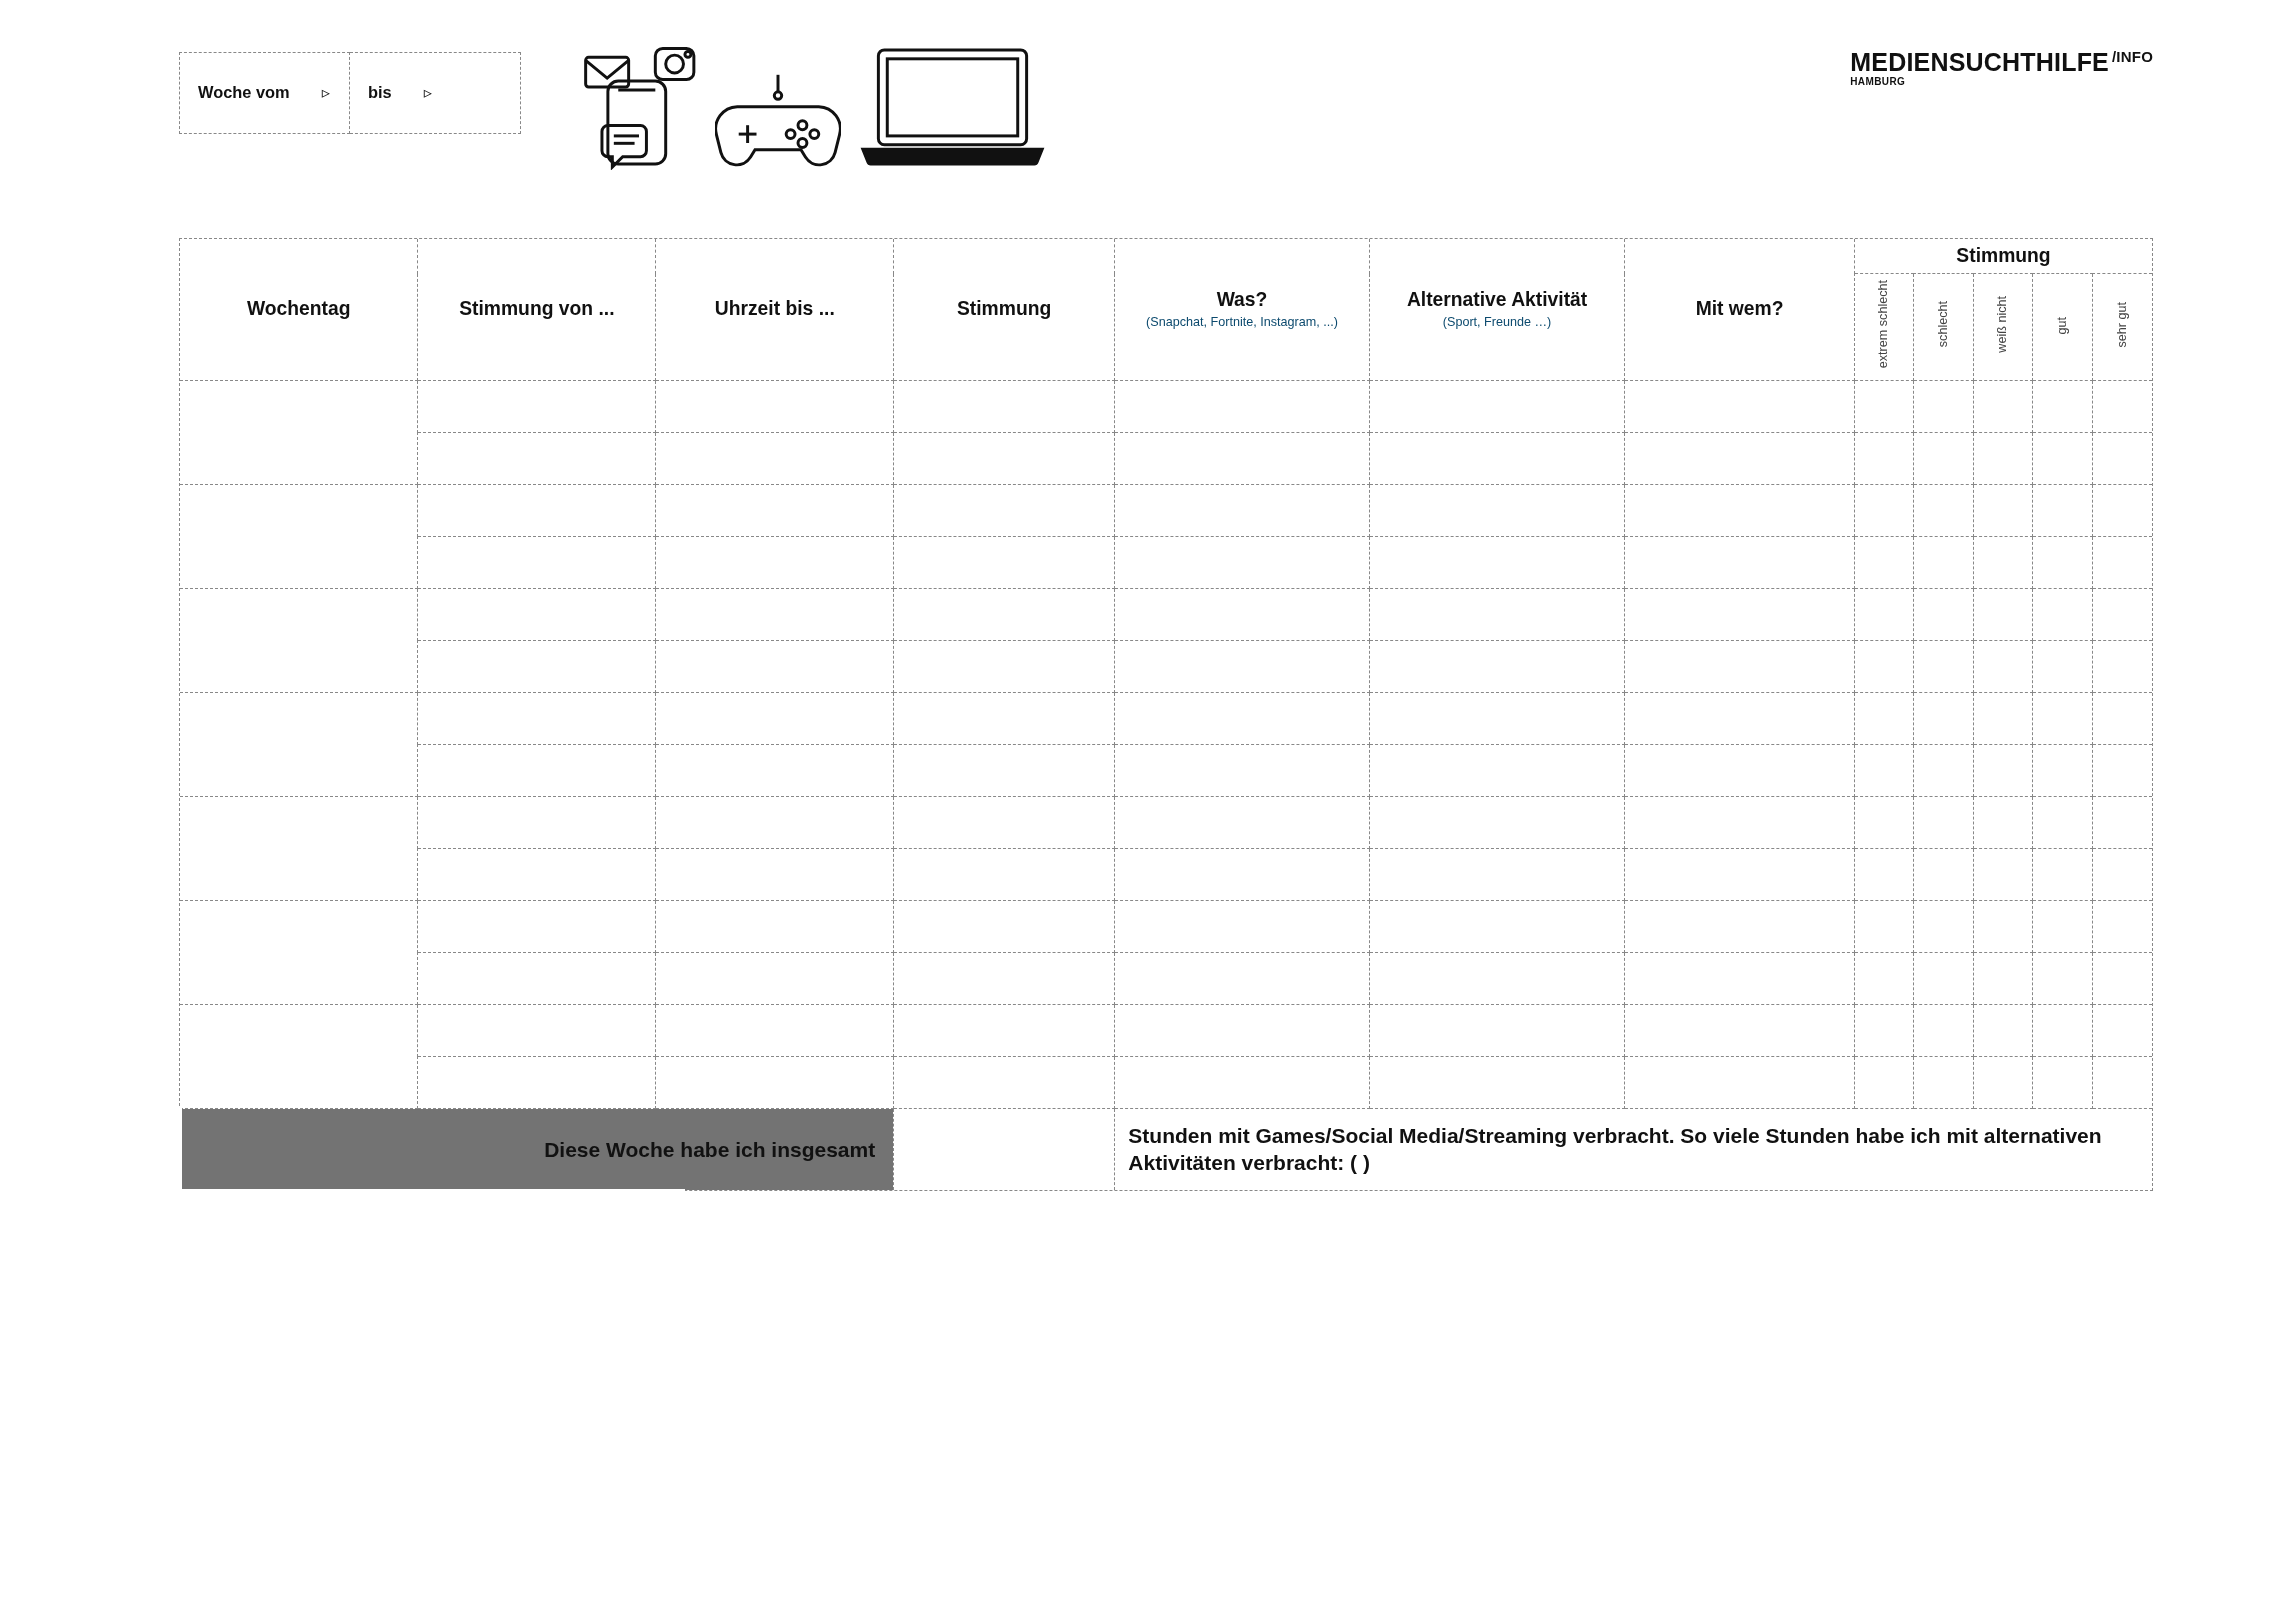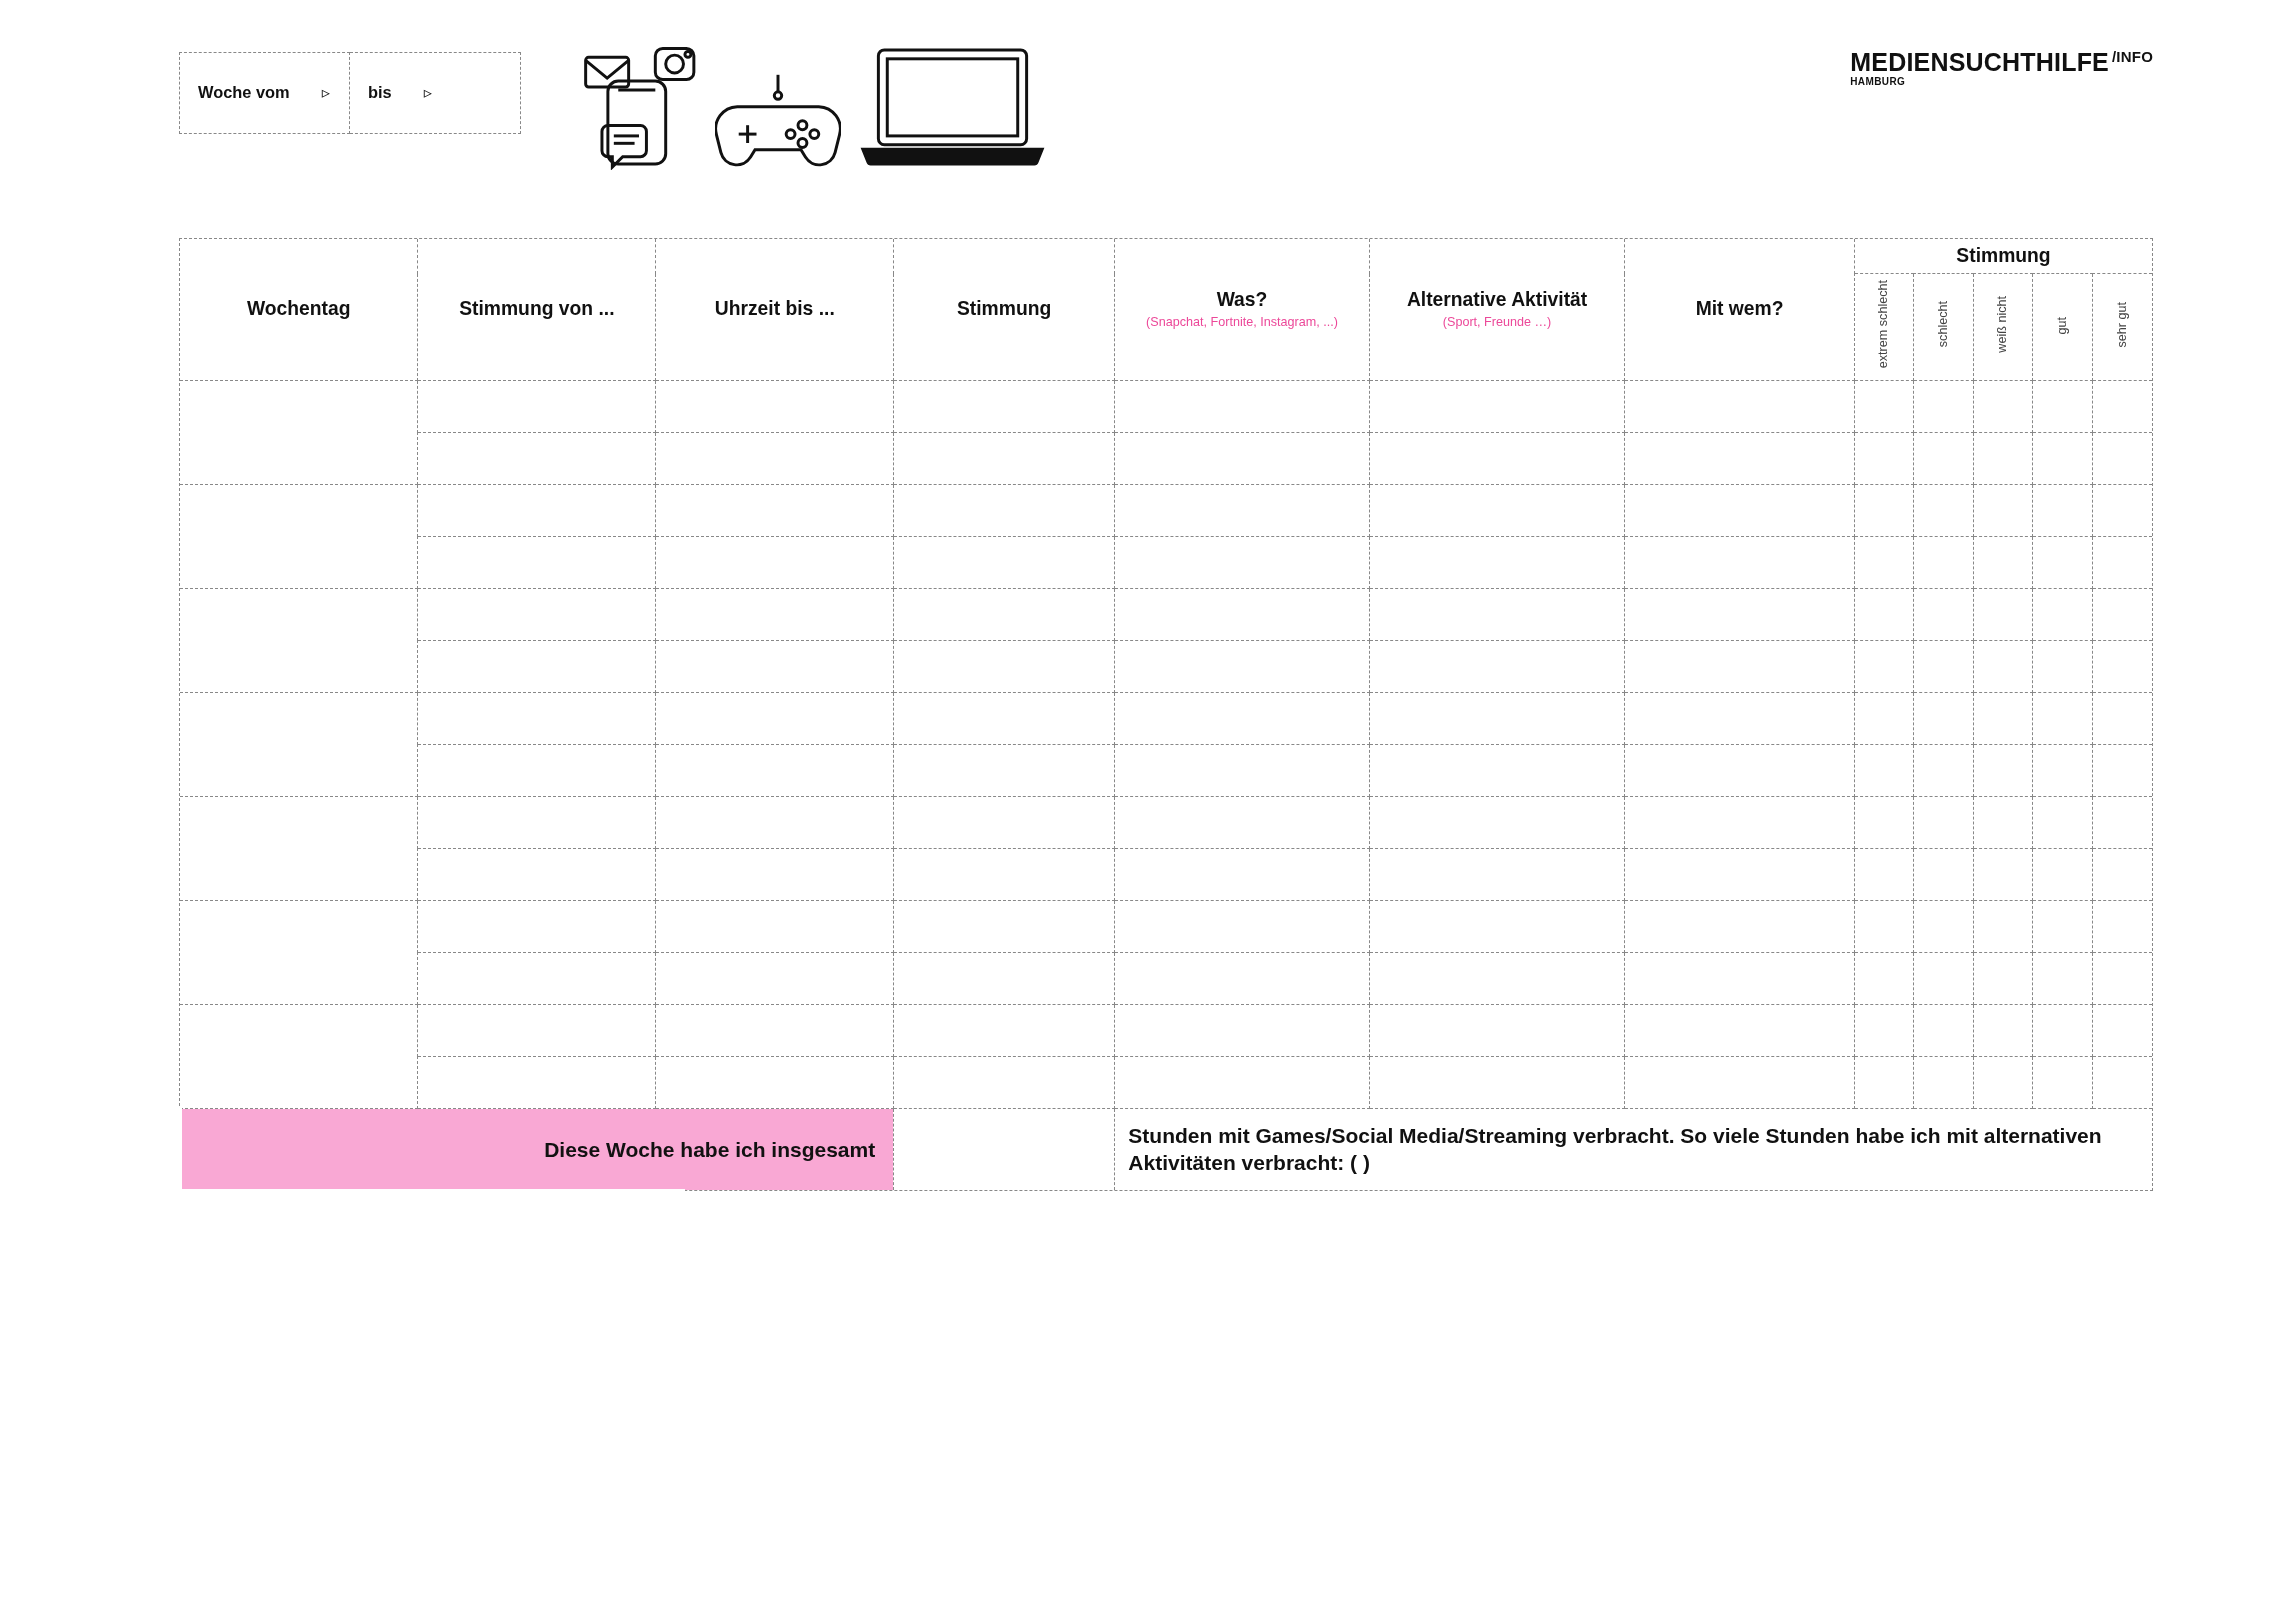"(Snapchat, Fortnite, Instagram, ...)" thead th .sub { color: #ec4899 -> #0c4a6e }
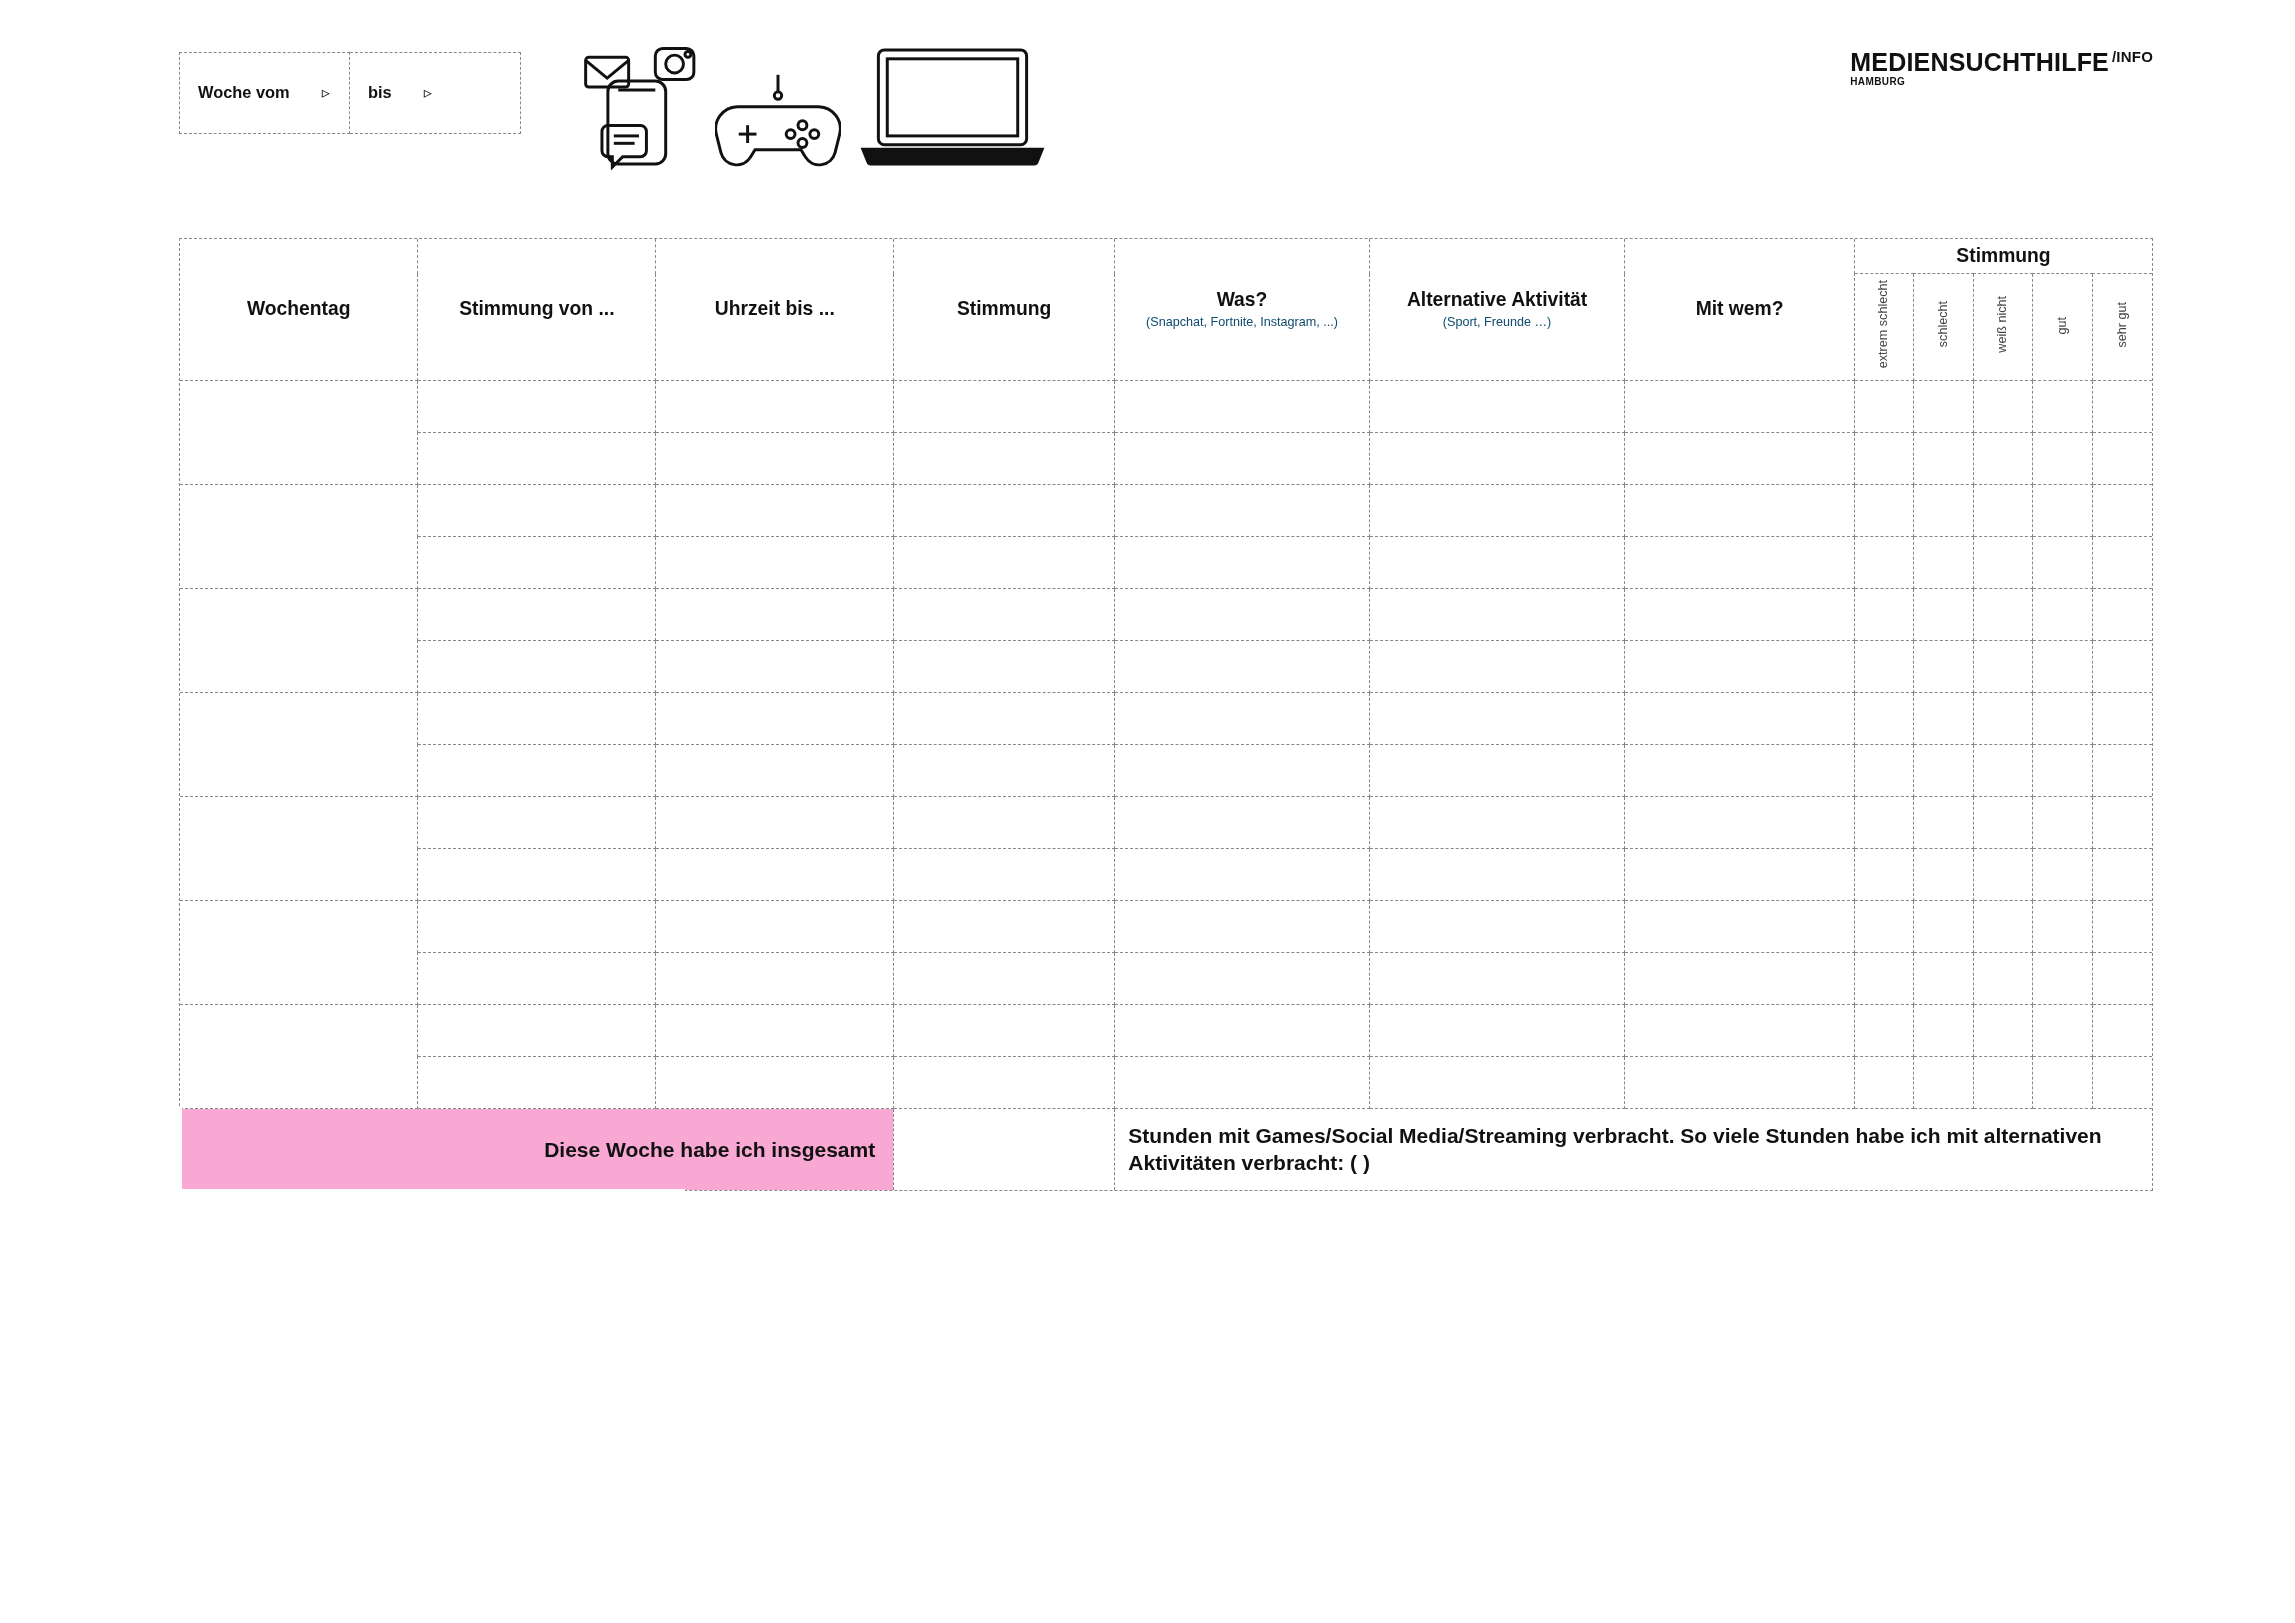"Diese Woche habe ich insgesamt" td { background: #f9a8d4 -> #737373 }
